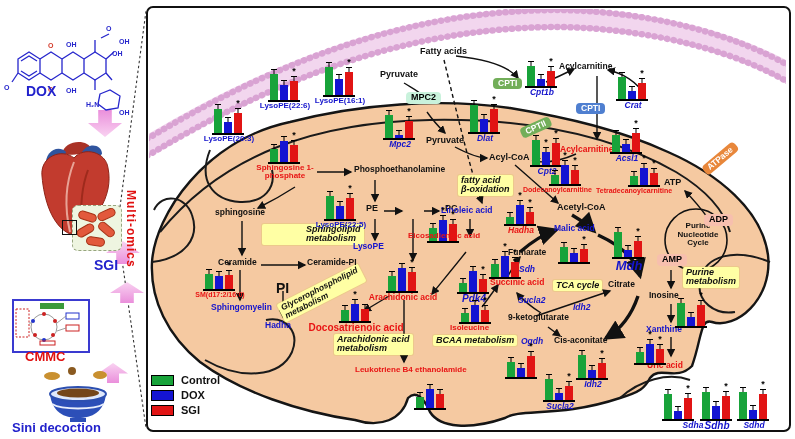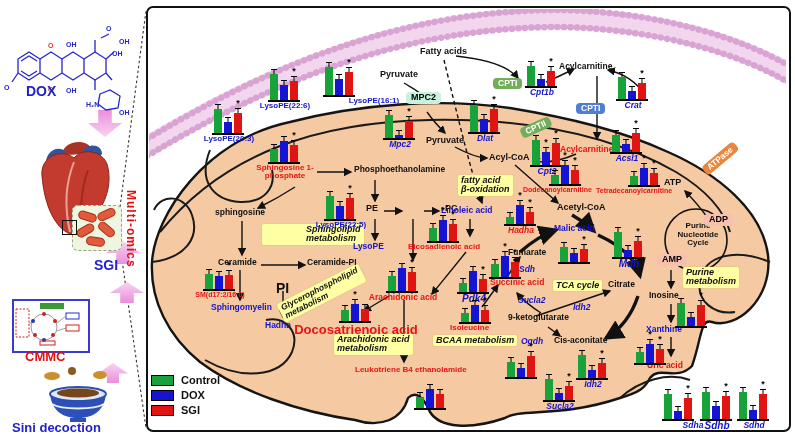"LysoPE(16:1)" div.chart-label { margin-left: 34px -> none }
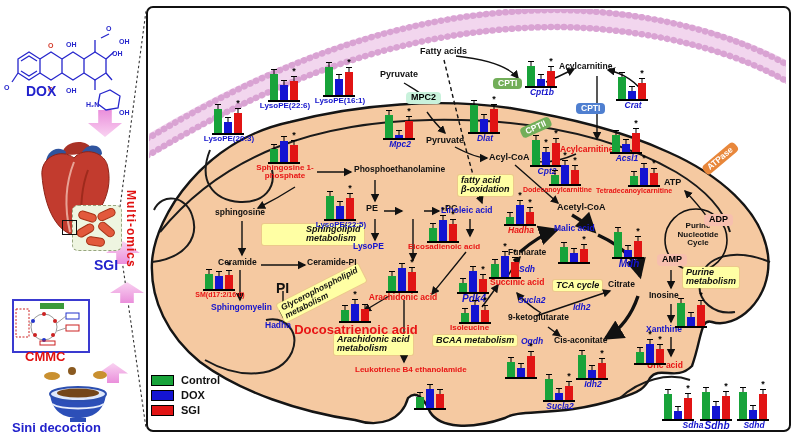"Eicosadienoic acid" div.chart-label { top: 243px -> 232px }
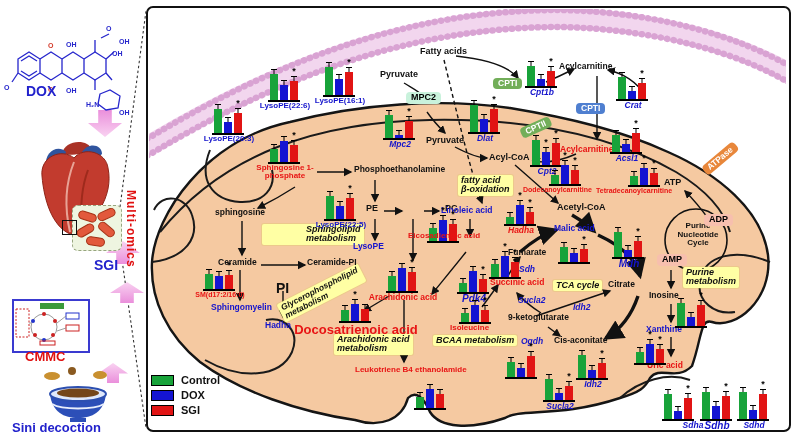"Mdh" div.chart-label { font-size: 10px -> 13px }
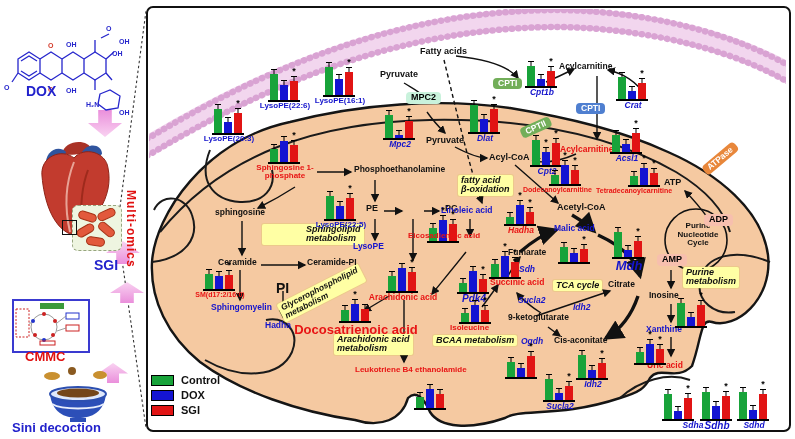"Docosatrienoic acid" div.chart-label { font-size: 13px -> 10px }
